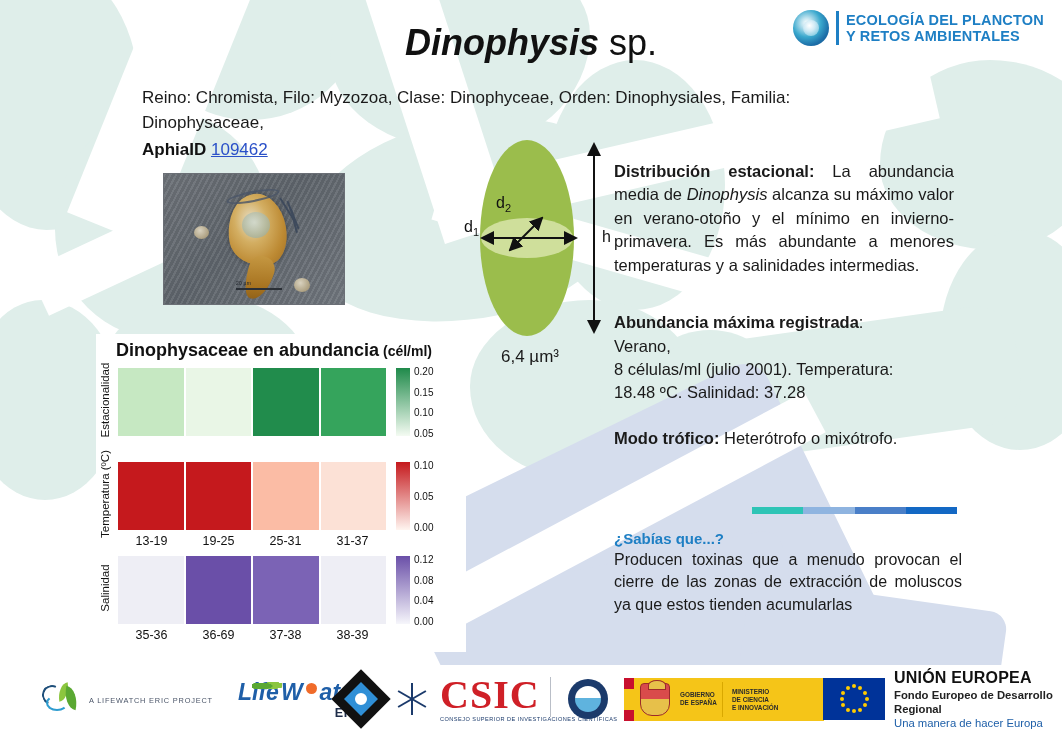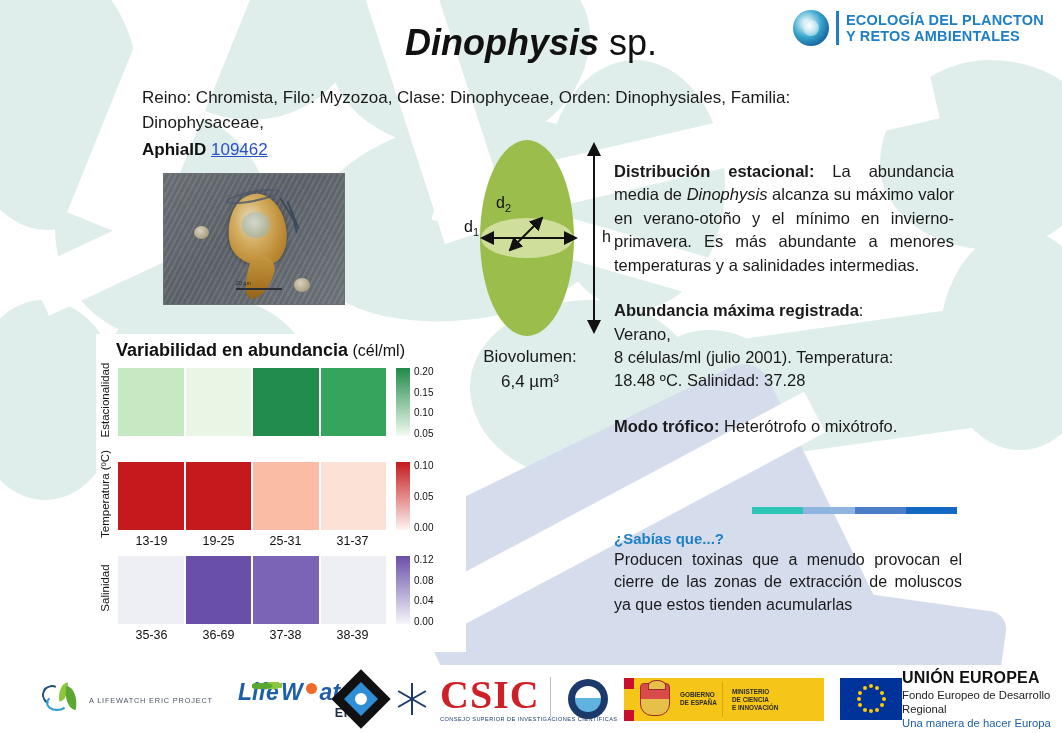"Abundancia máxima registrada:" div.rblock { margin-top: 22px -> 34px }
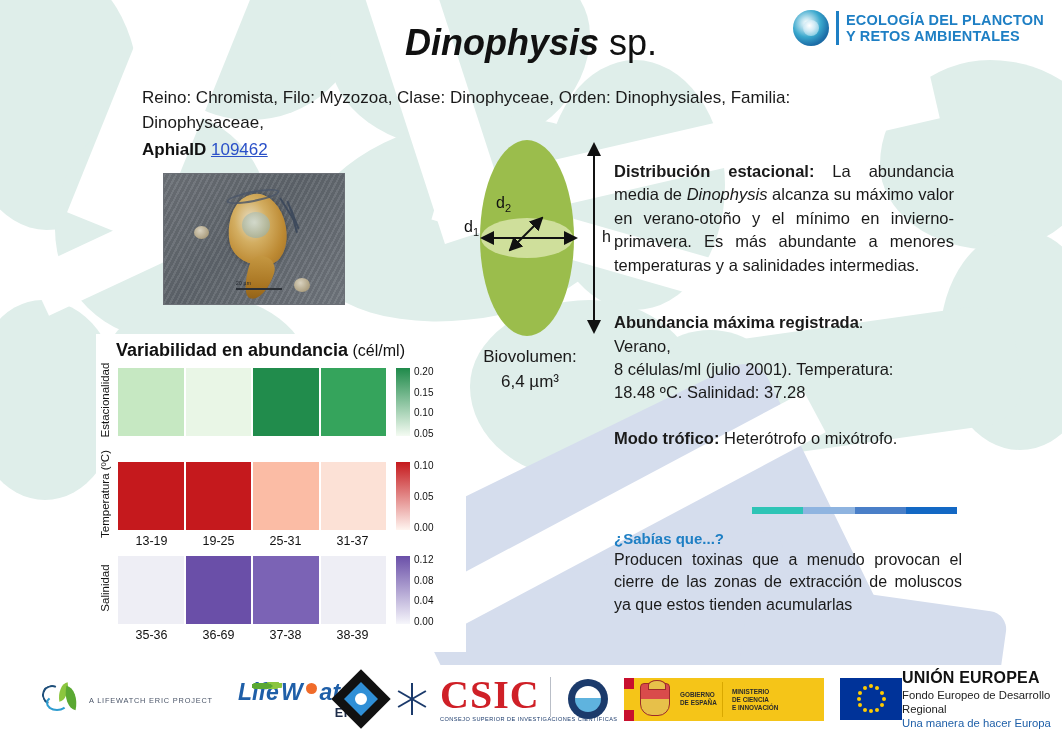"Variabilidad en abundancia" b { text: Variabilidad -> Dinophysaceae }
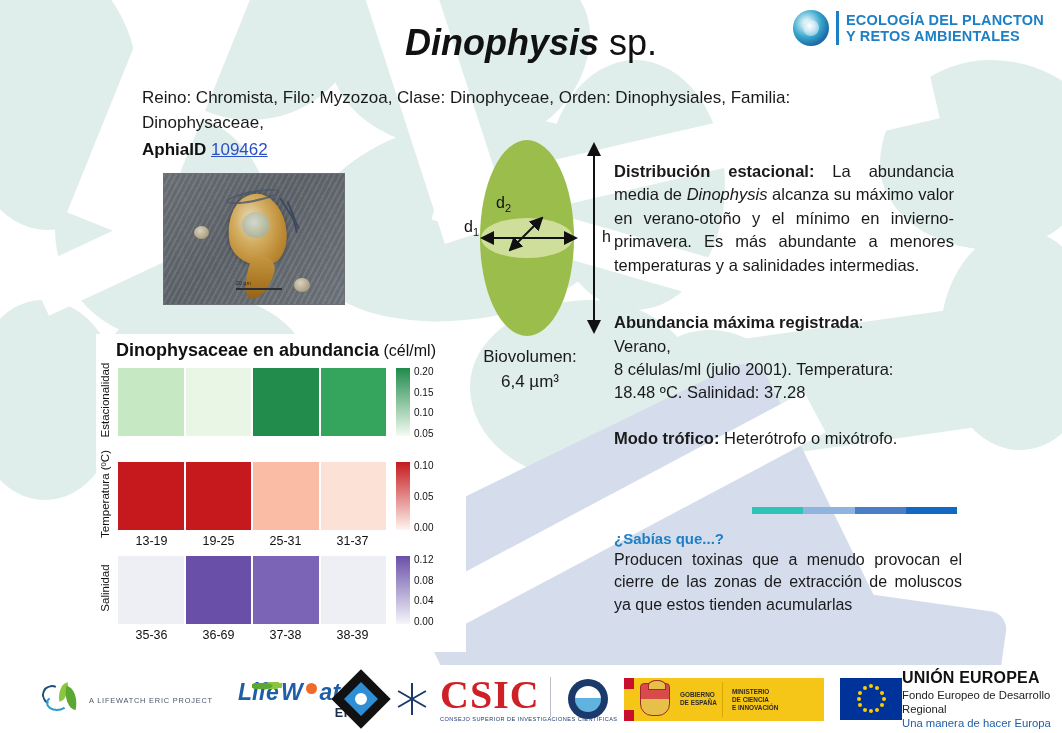"(cél/ml)" .chart-title span { font-size: 16px -> 14px; font-weight: 400 -> 700 }
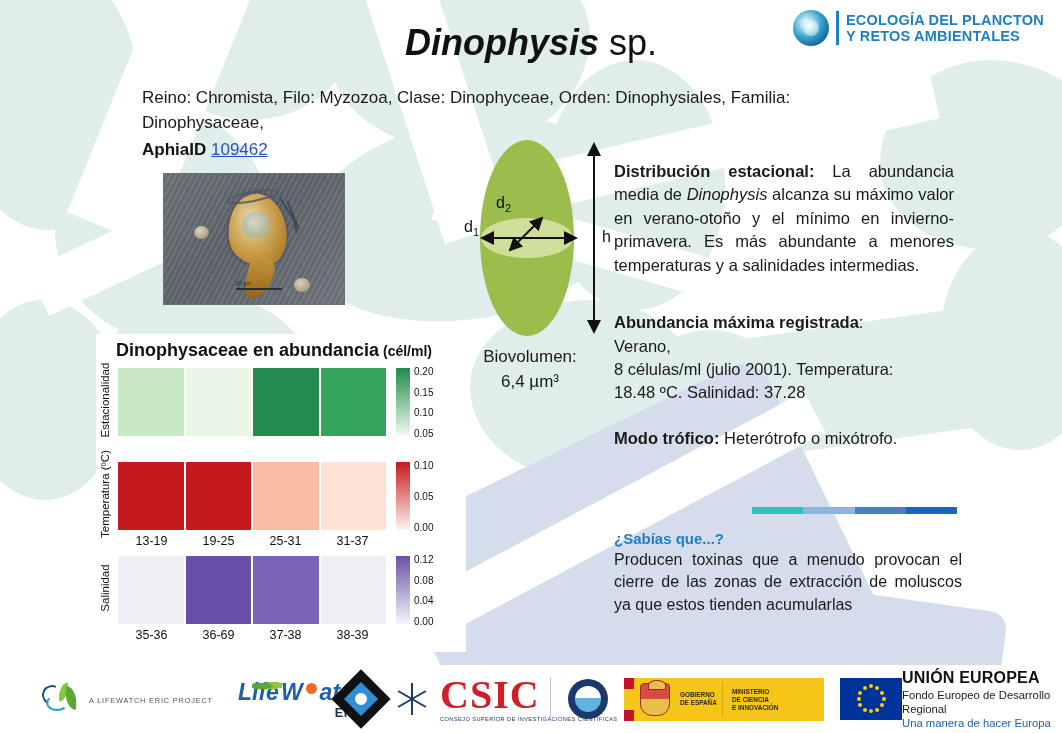"Biovolumen:" div { html: <div>Biovolumen:</div> -> none }
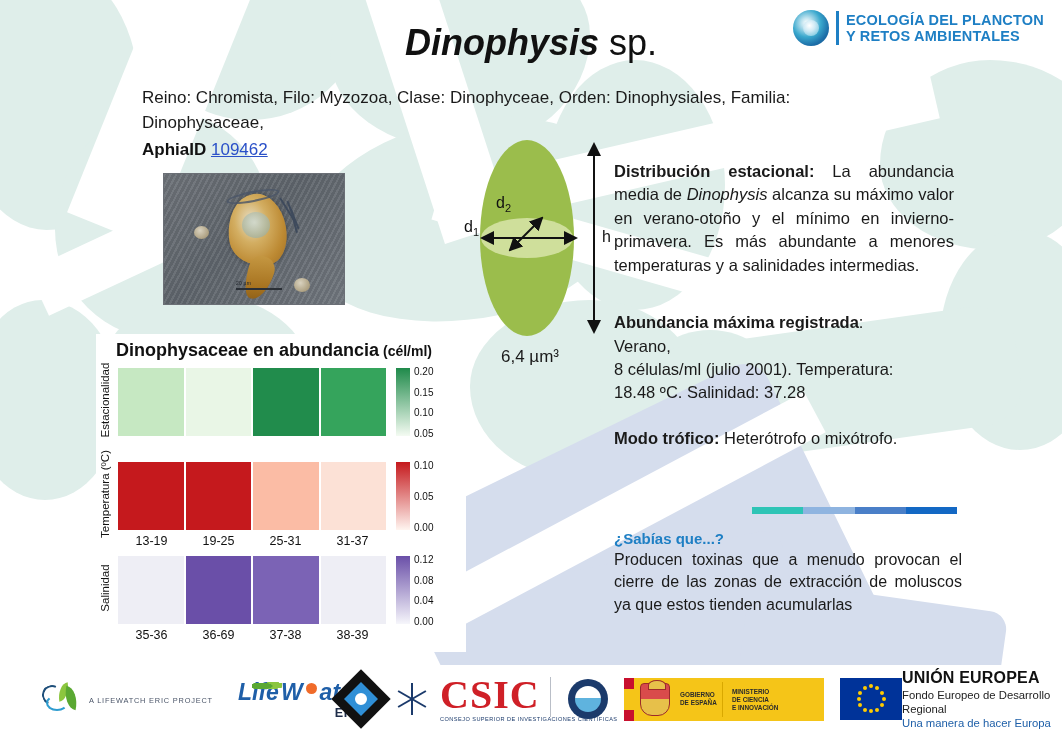"UNIÓN EUROPEA" .eu { gap: none -> 9px; left: 840px -> 823px }
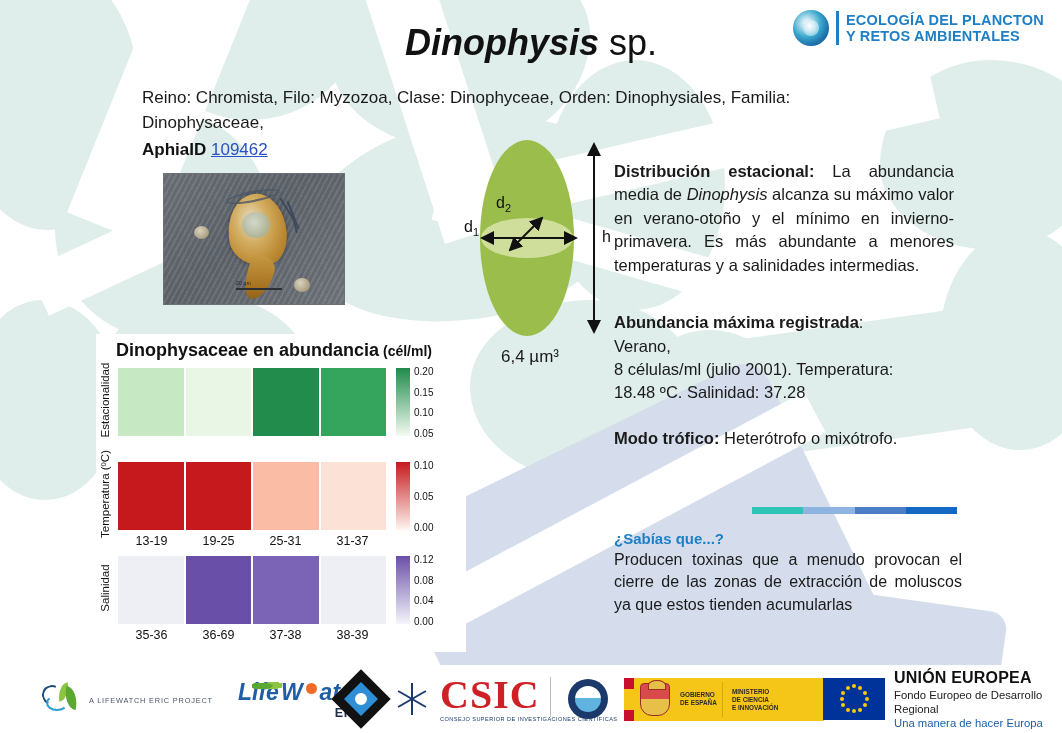"Fondo Europeo de Desarrollo Regional" .eu-t2 { font-weight: none -> bold }
